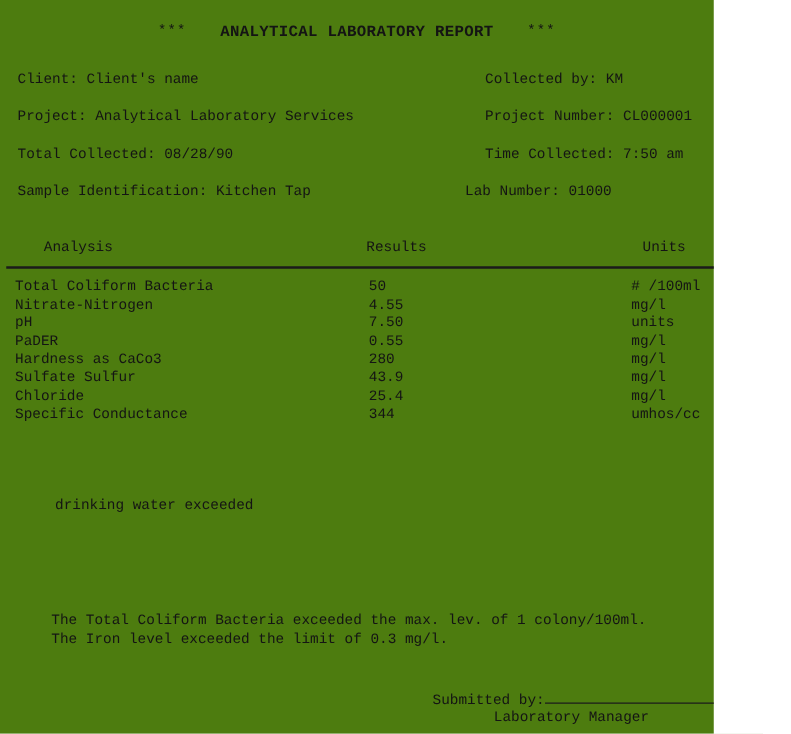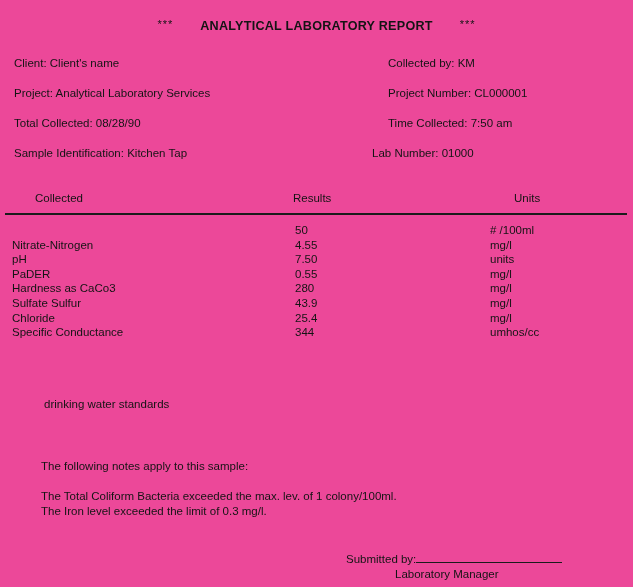"*** ANALYTICAL LABORATORY REPORT ***" .page { background: #ec4899 -> #4d7c0f; font-family: Liberation Sans, sans-serif -> Liberation Mono, monospace; width: 633px -> 571px }
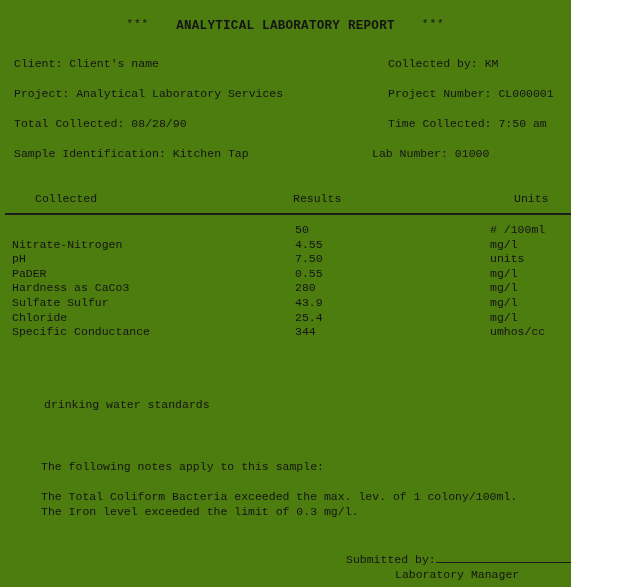"Collected" span.th-analysis { text: Collected -> Analysis }
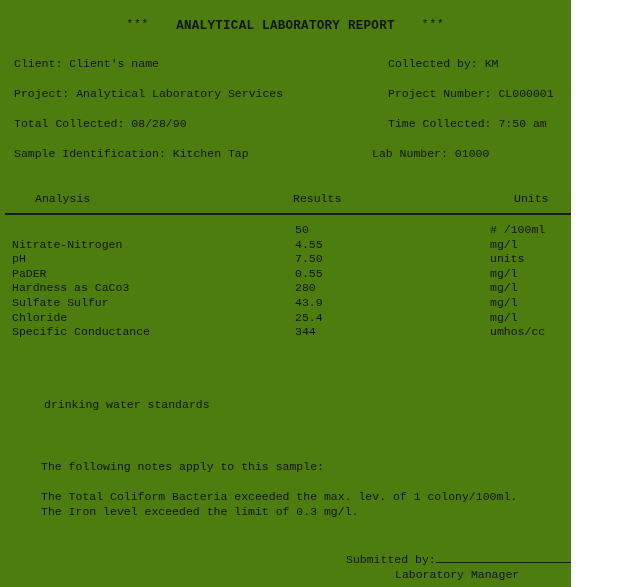"Total Coliform Bacteria" span.c-analysis { html: none -> <span>Total Coliform Bacteria</span> }
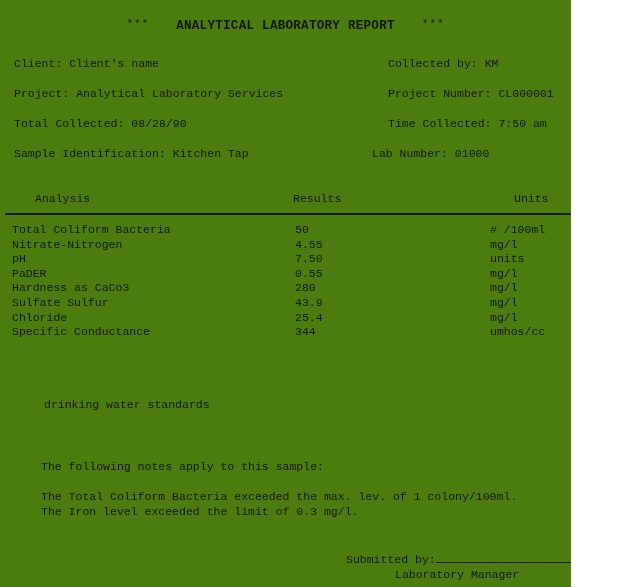"# /100ml" .c-units { left: 490px -> 505px }
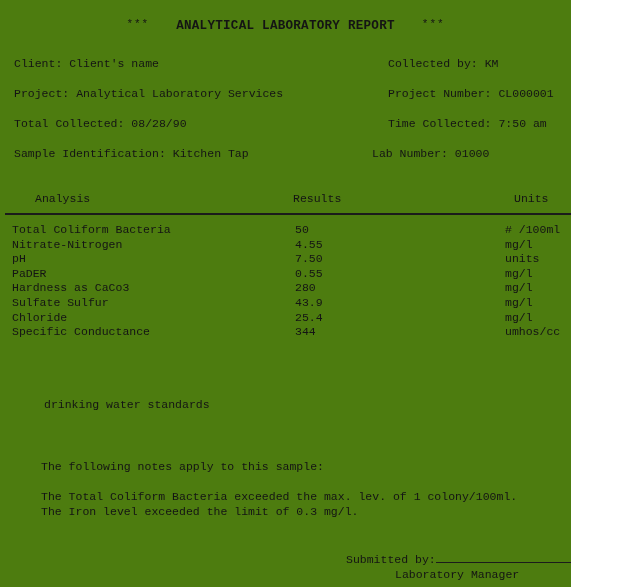"drinking water standards" div { text: standards -> exceeded }
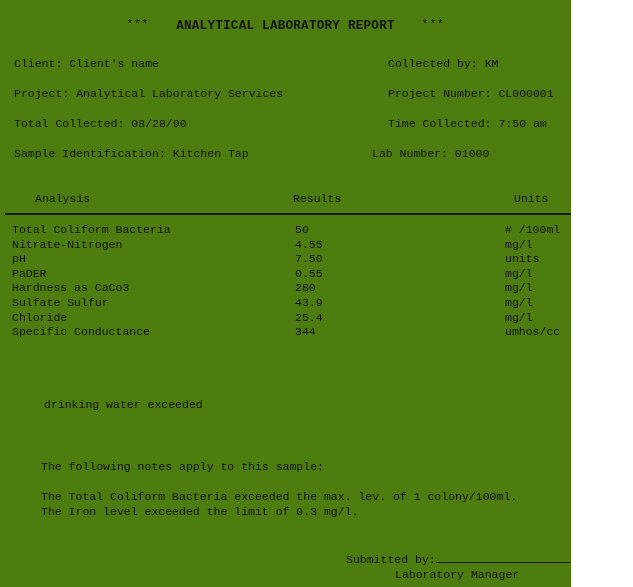"The following notes apply to" div.notes-heading { html: <div>The following notes apply to this sample:</div> -> none }
